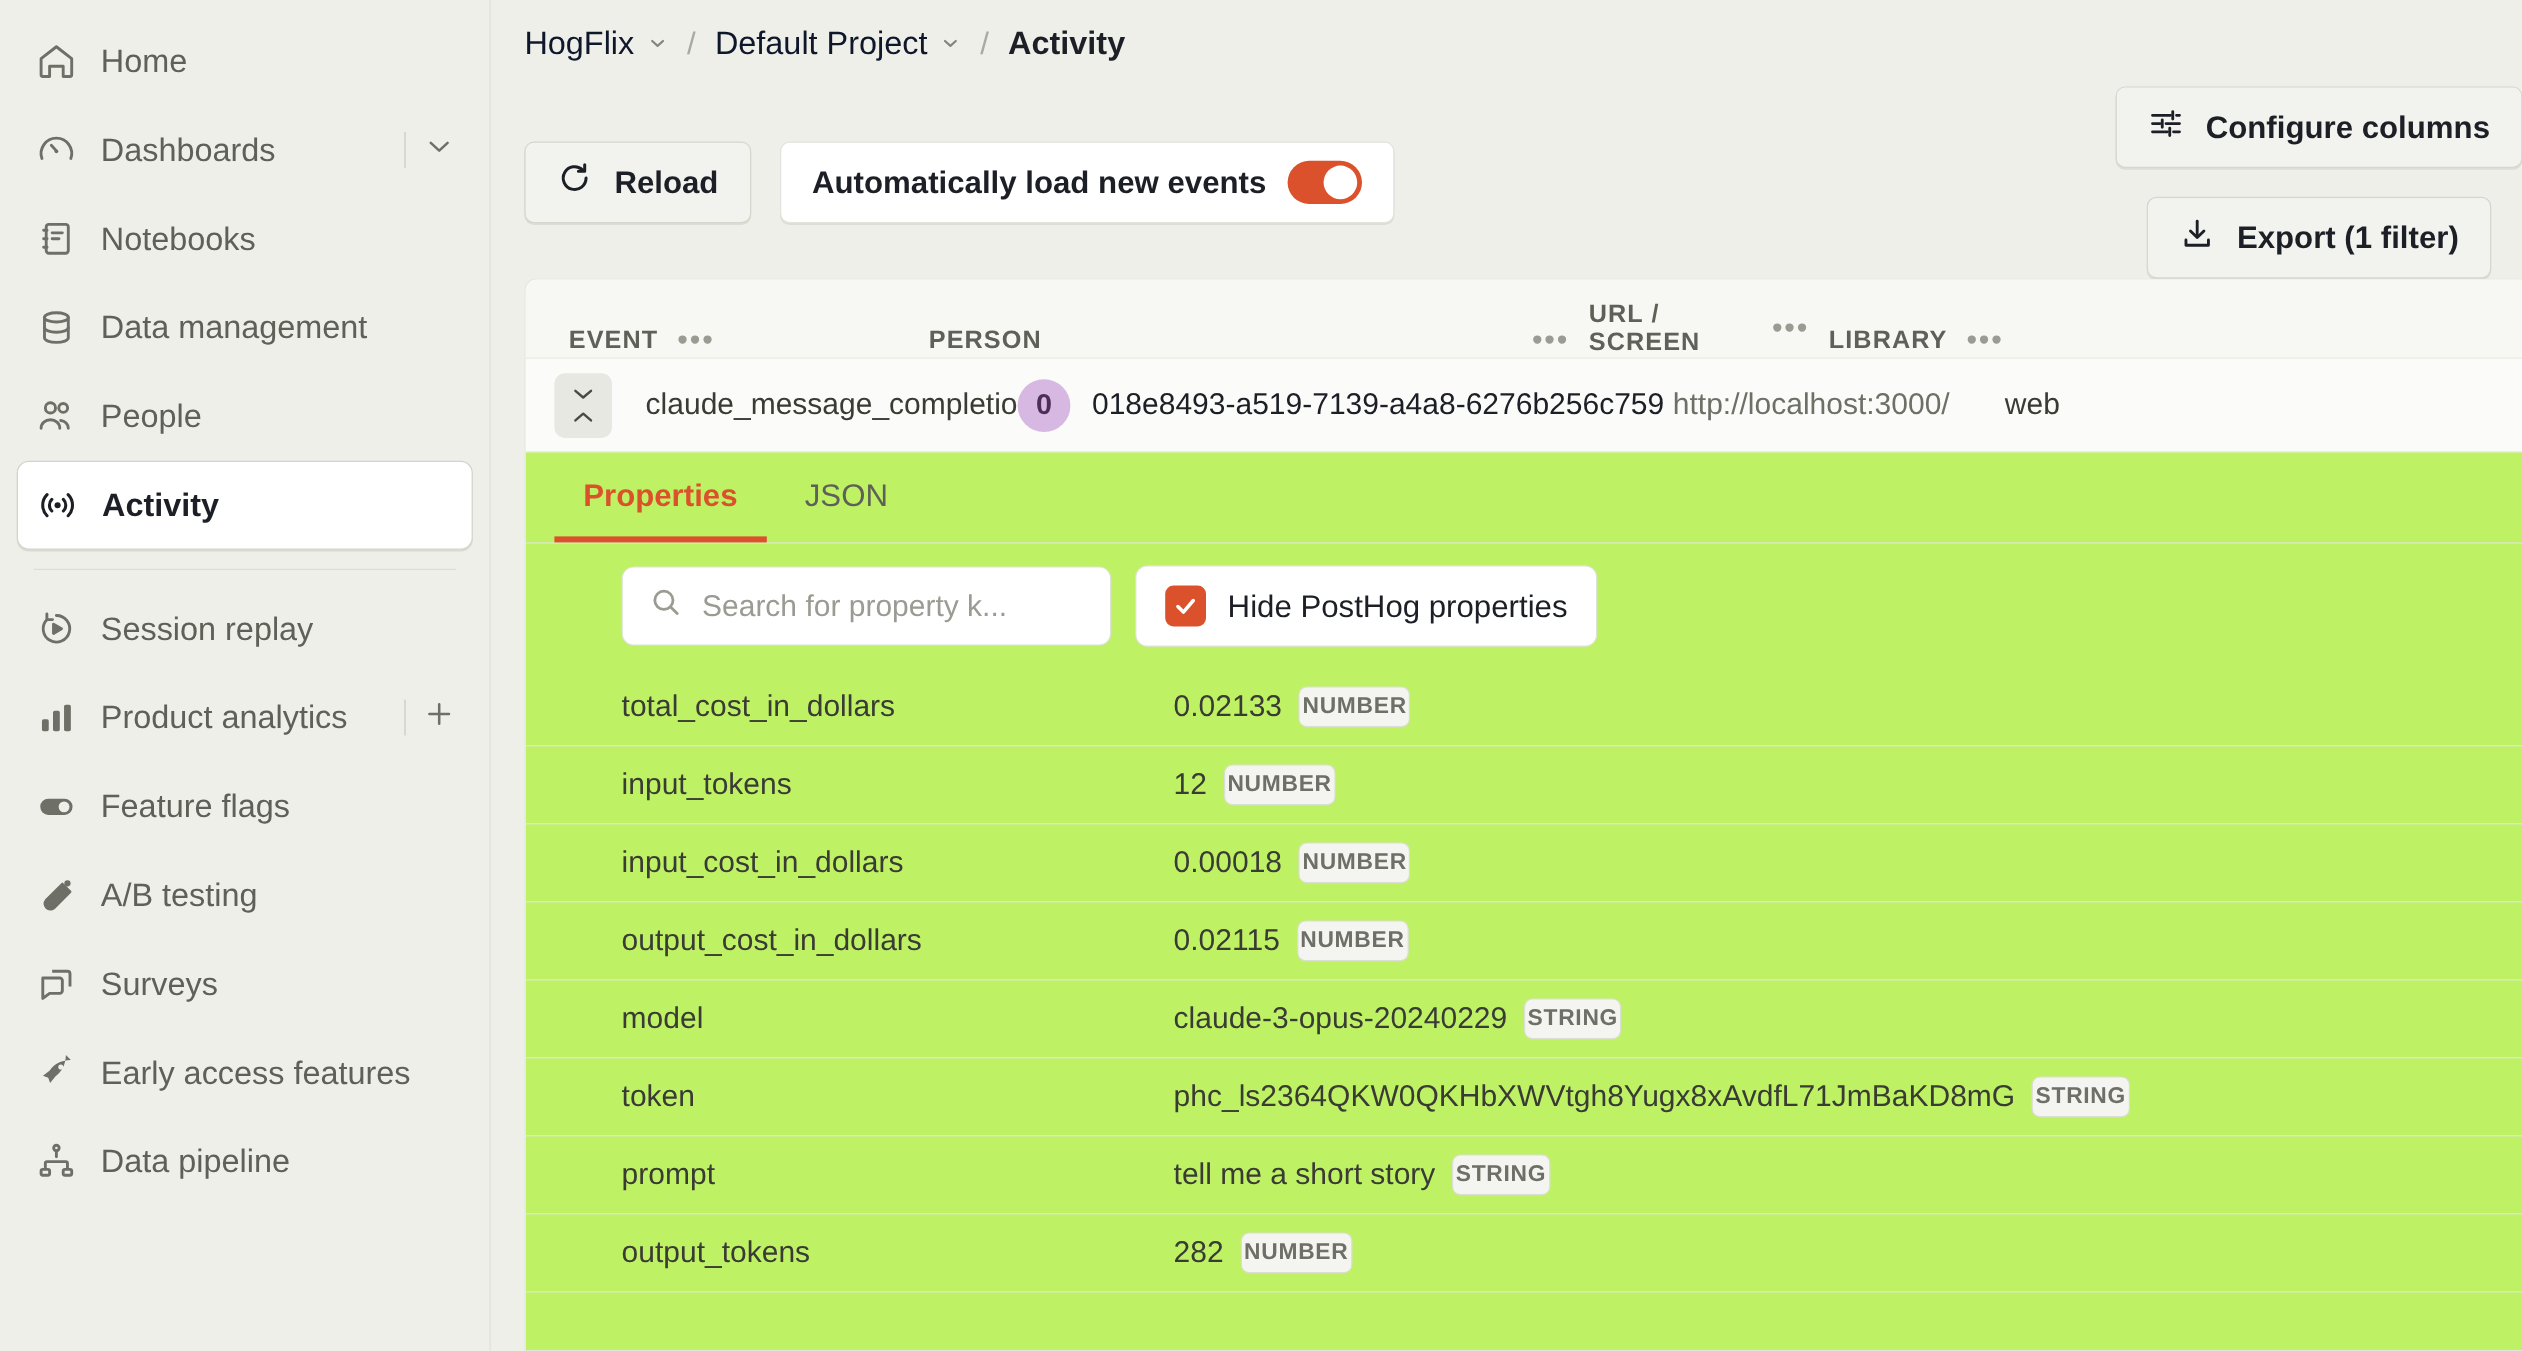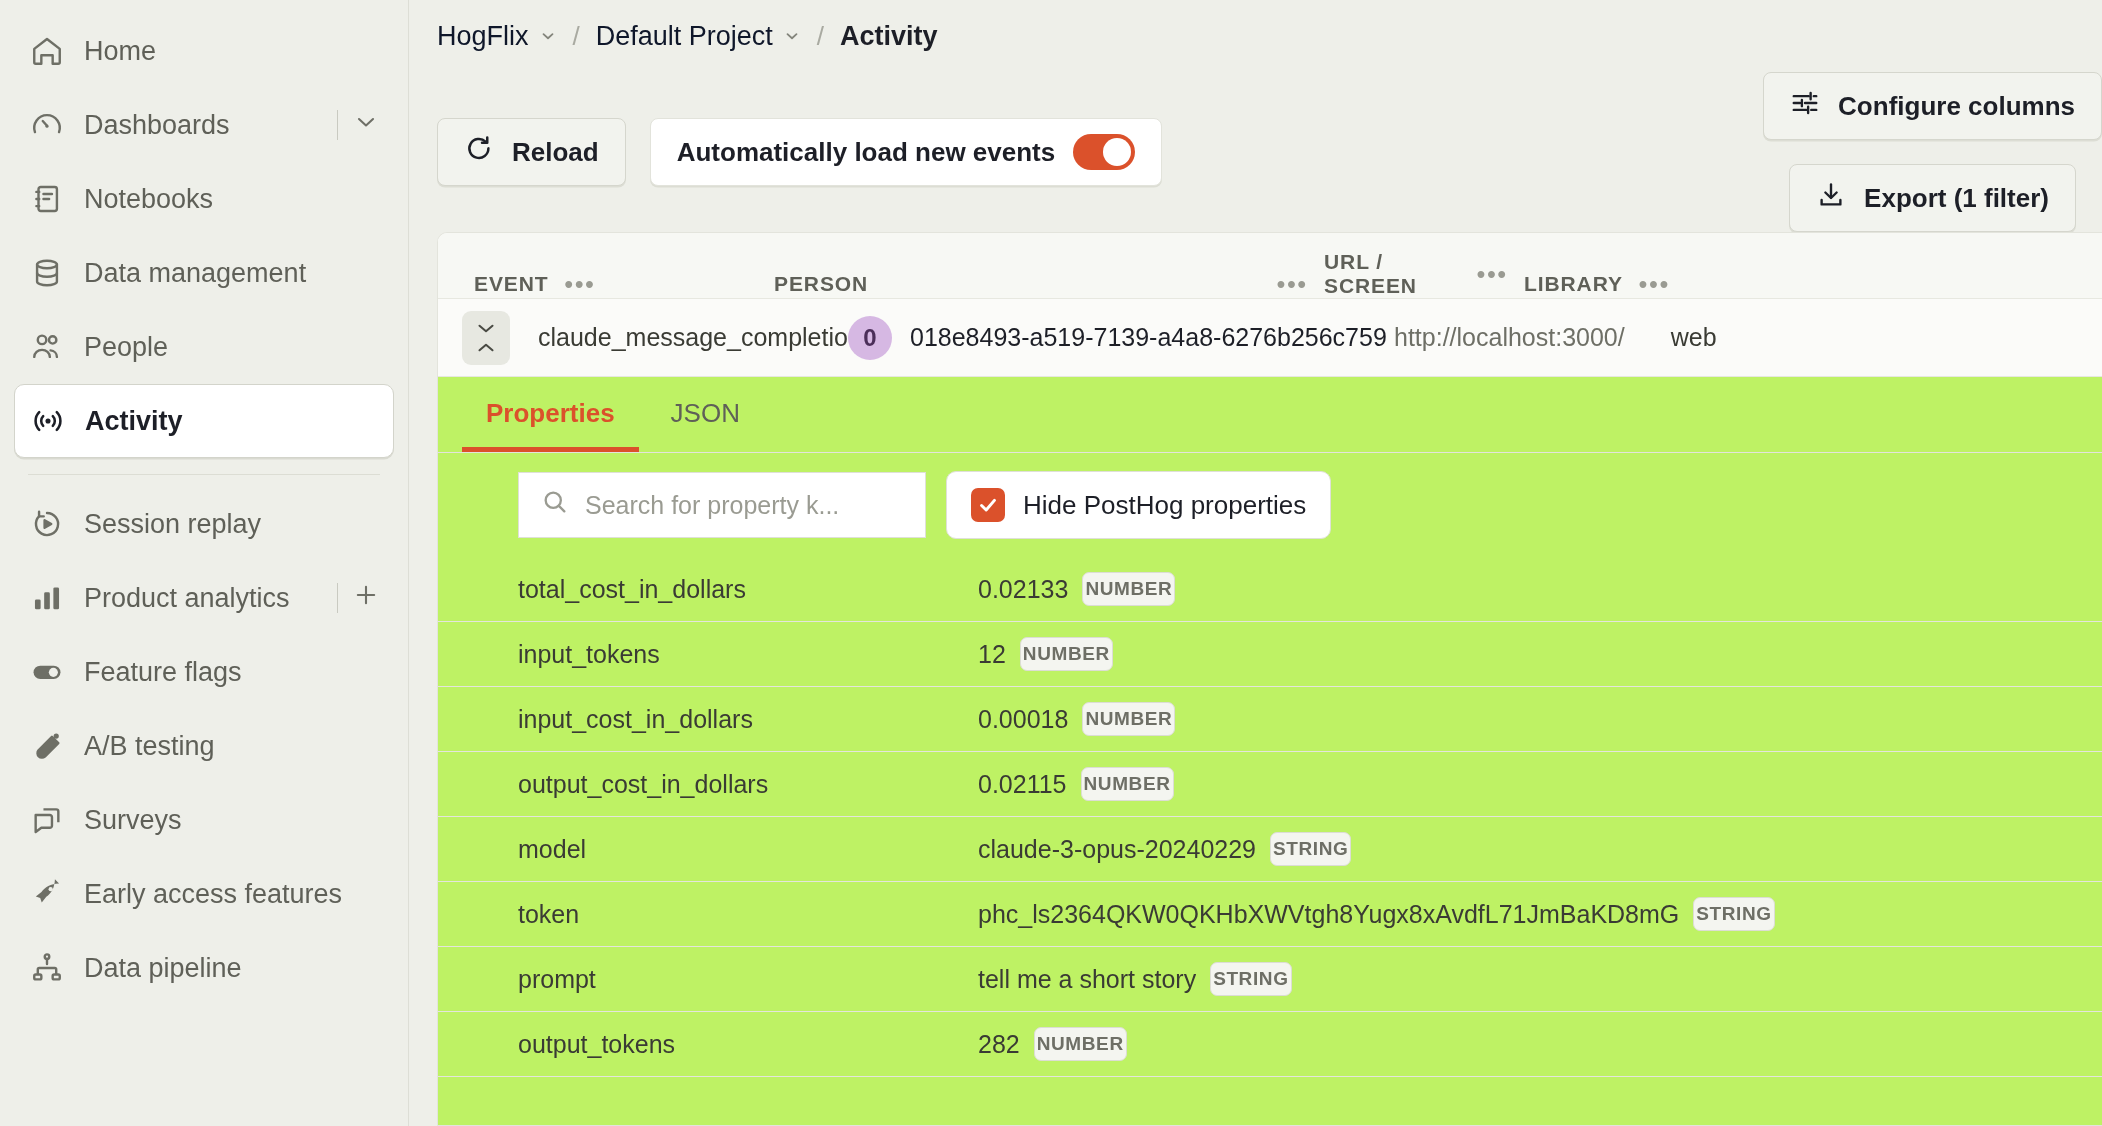"Search for property k..." .search-box { border-radius: 0 -> 10px }
